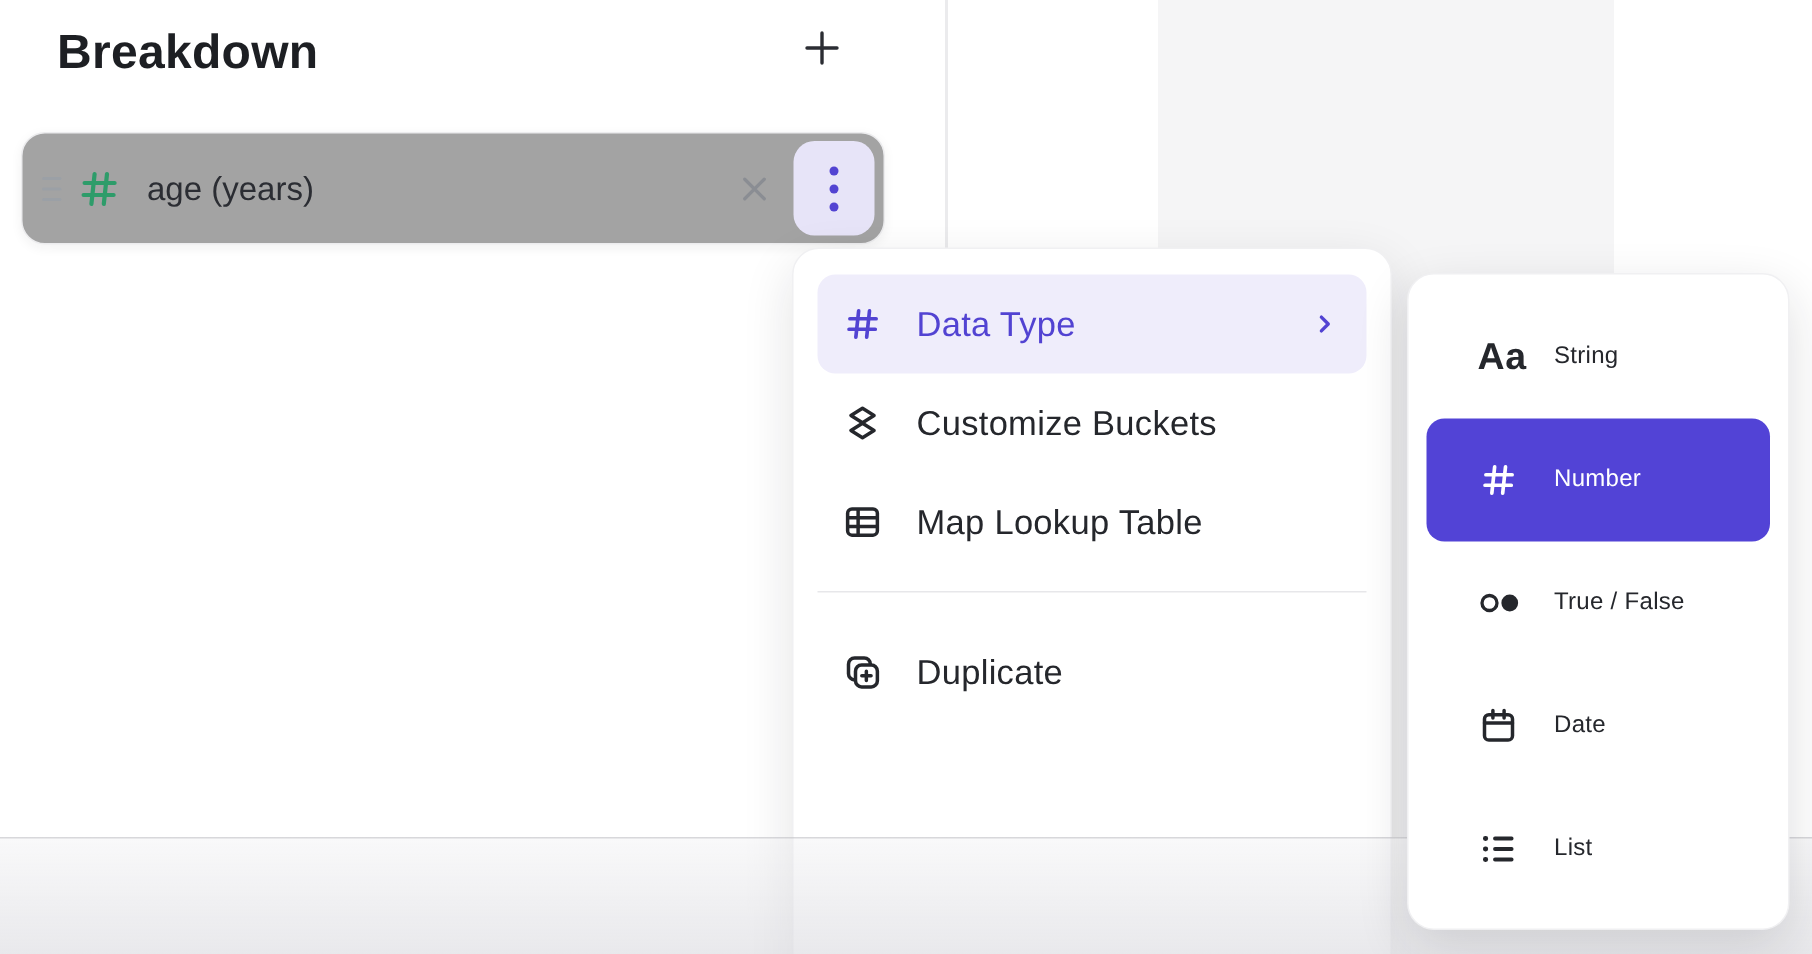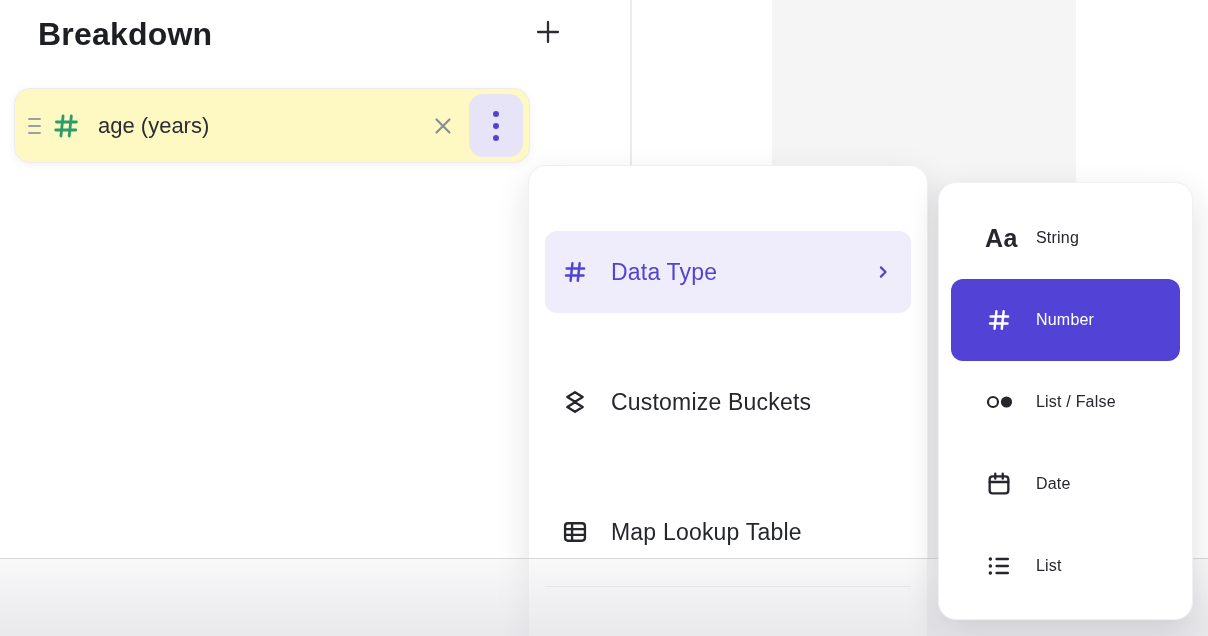"age (years)" .field-pill { background: #fef9c3 -> #a3a3a3; width: 516px -> 576px }
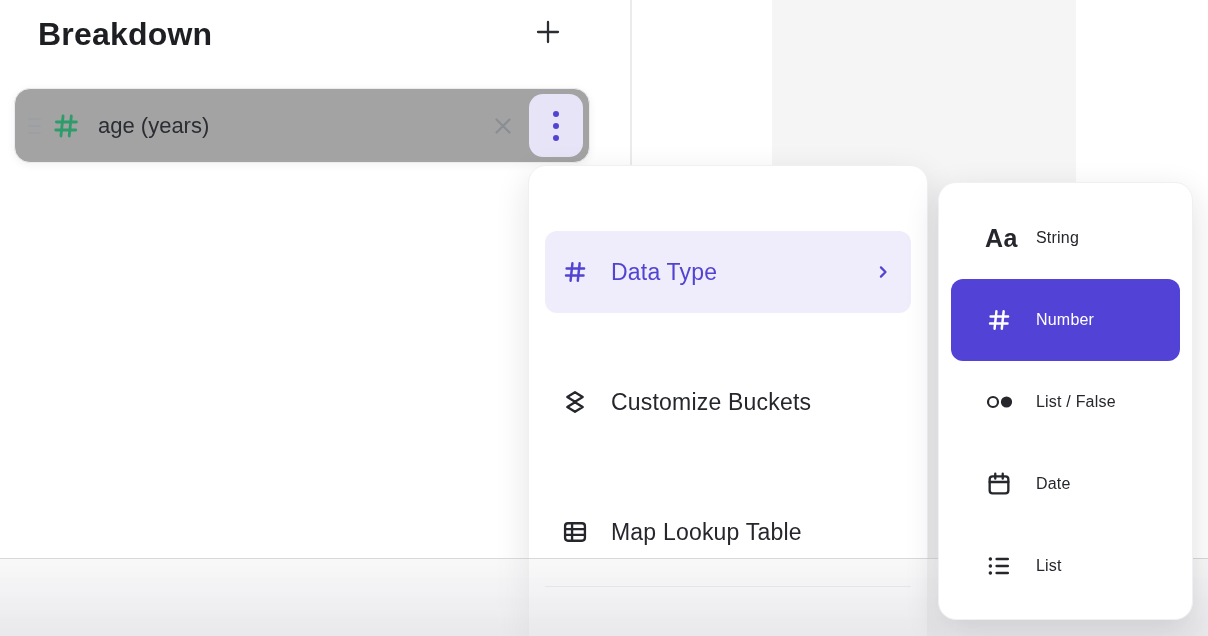"Data Type" .menu-item { height: 82px -> 66px; margin-top: 48px -> none }
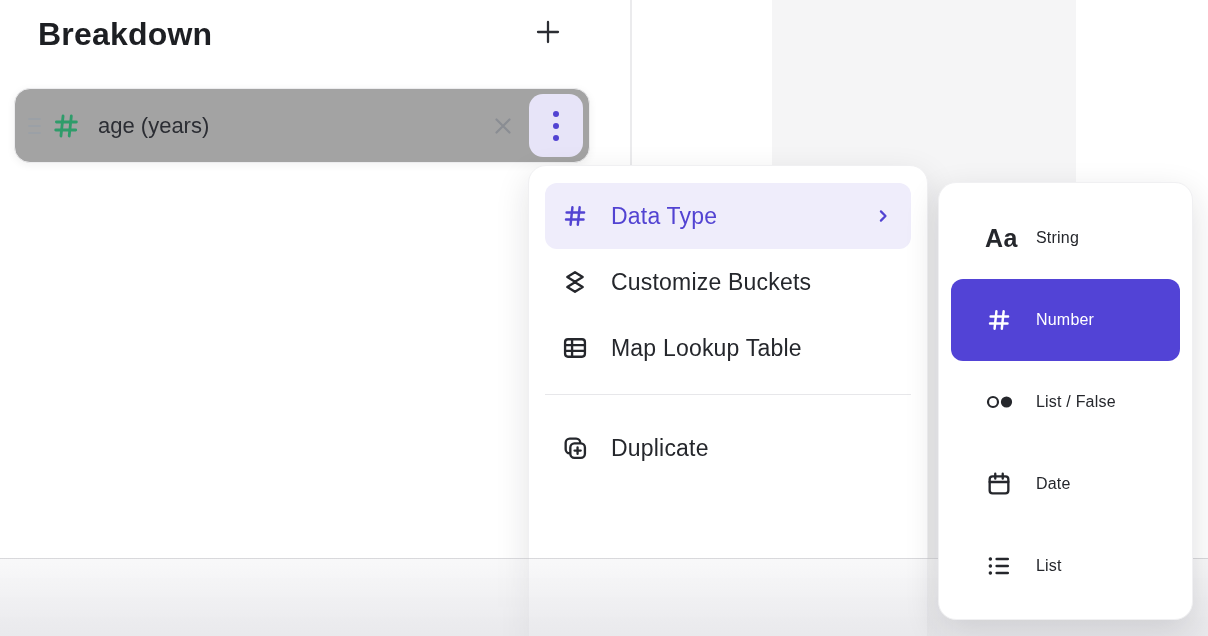"List / False" span.si-label { text: List -> True }
